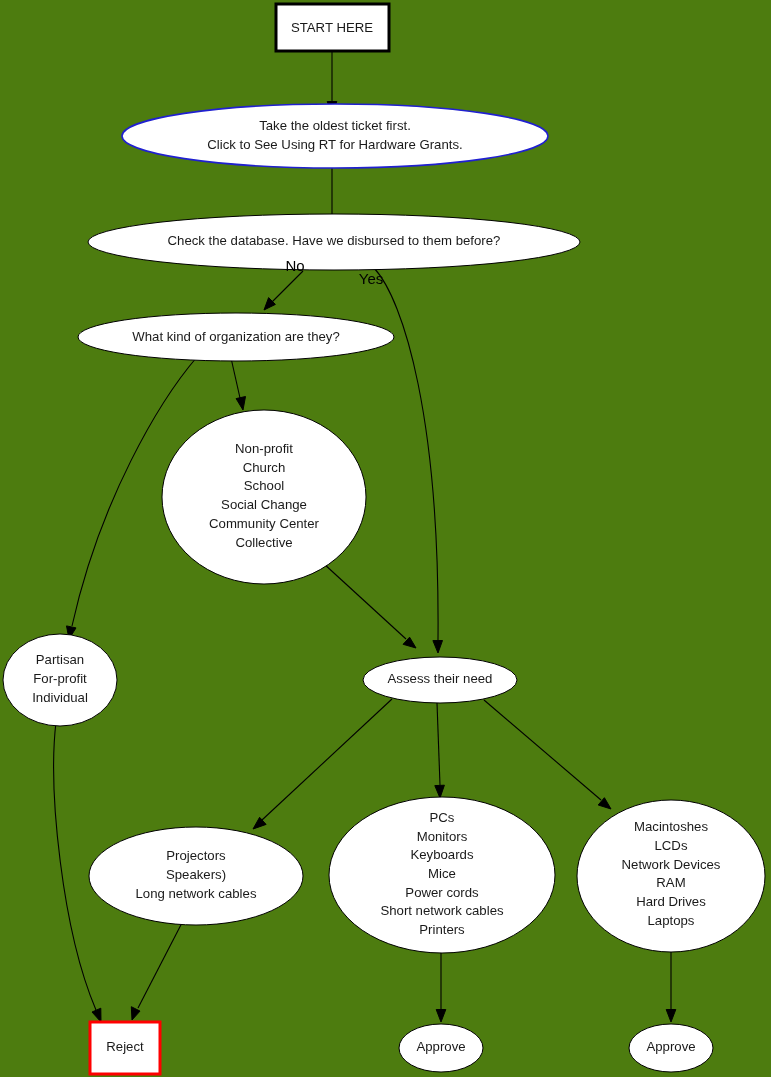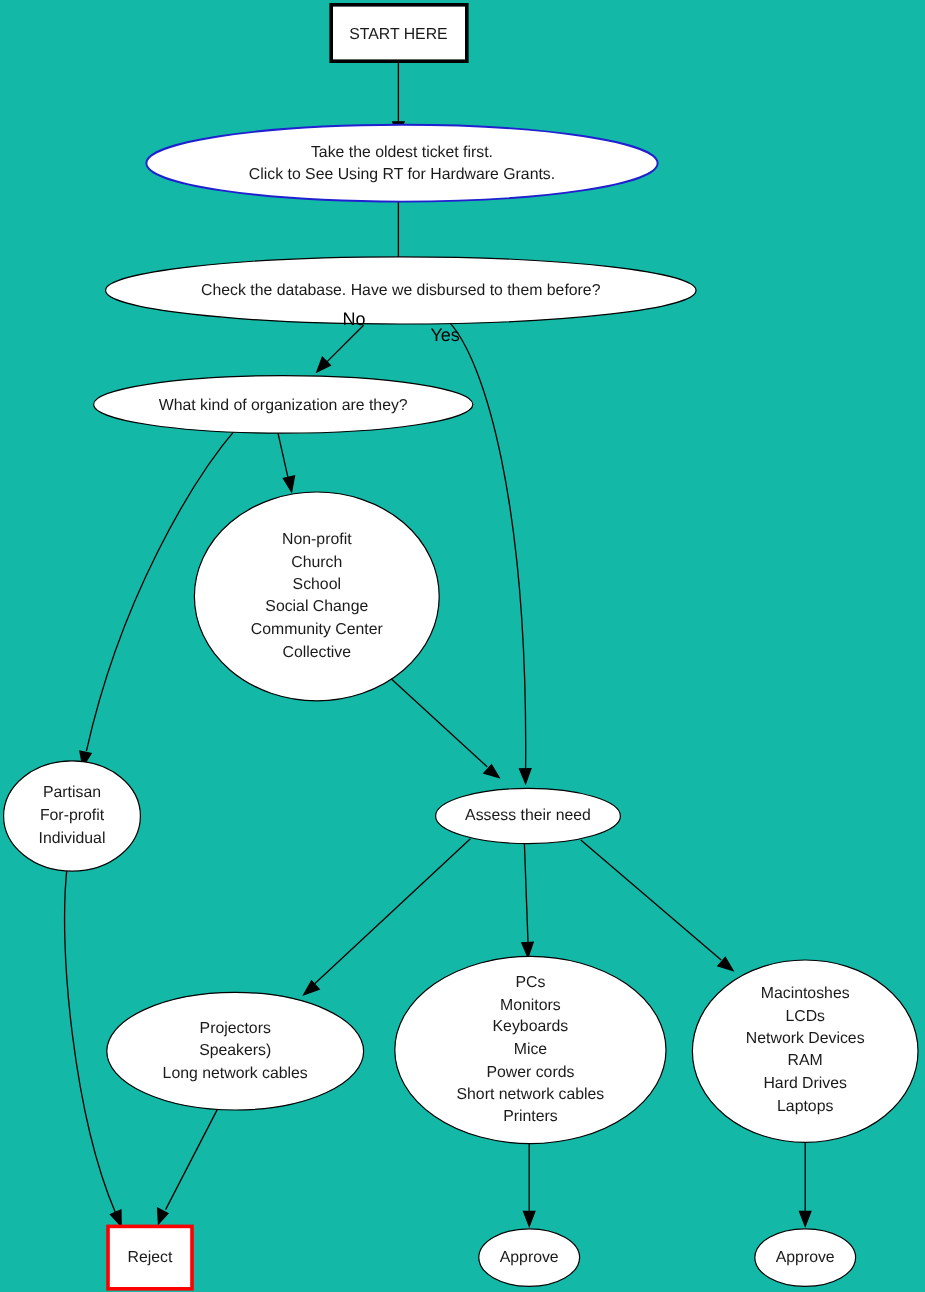"START HERE" #flowchart-root { background: #14b8a6 -> #4d7c0f }
